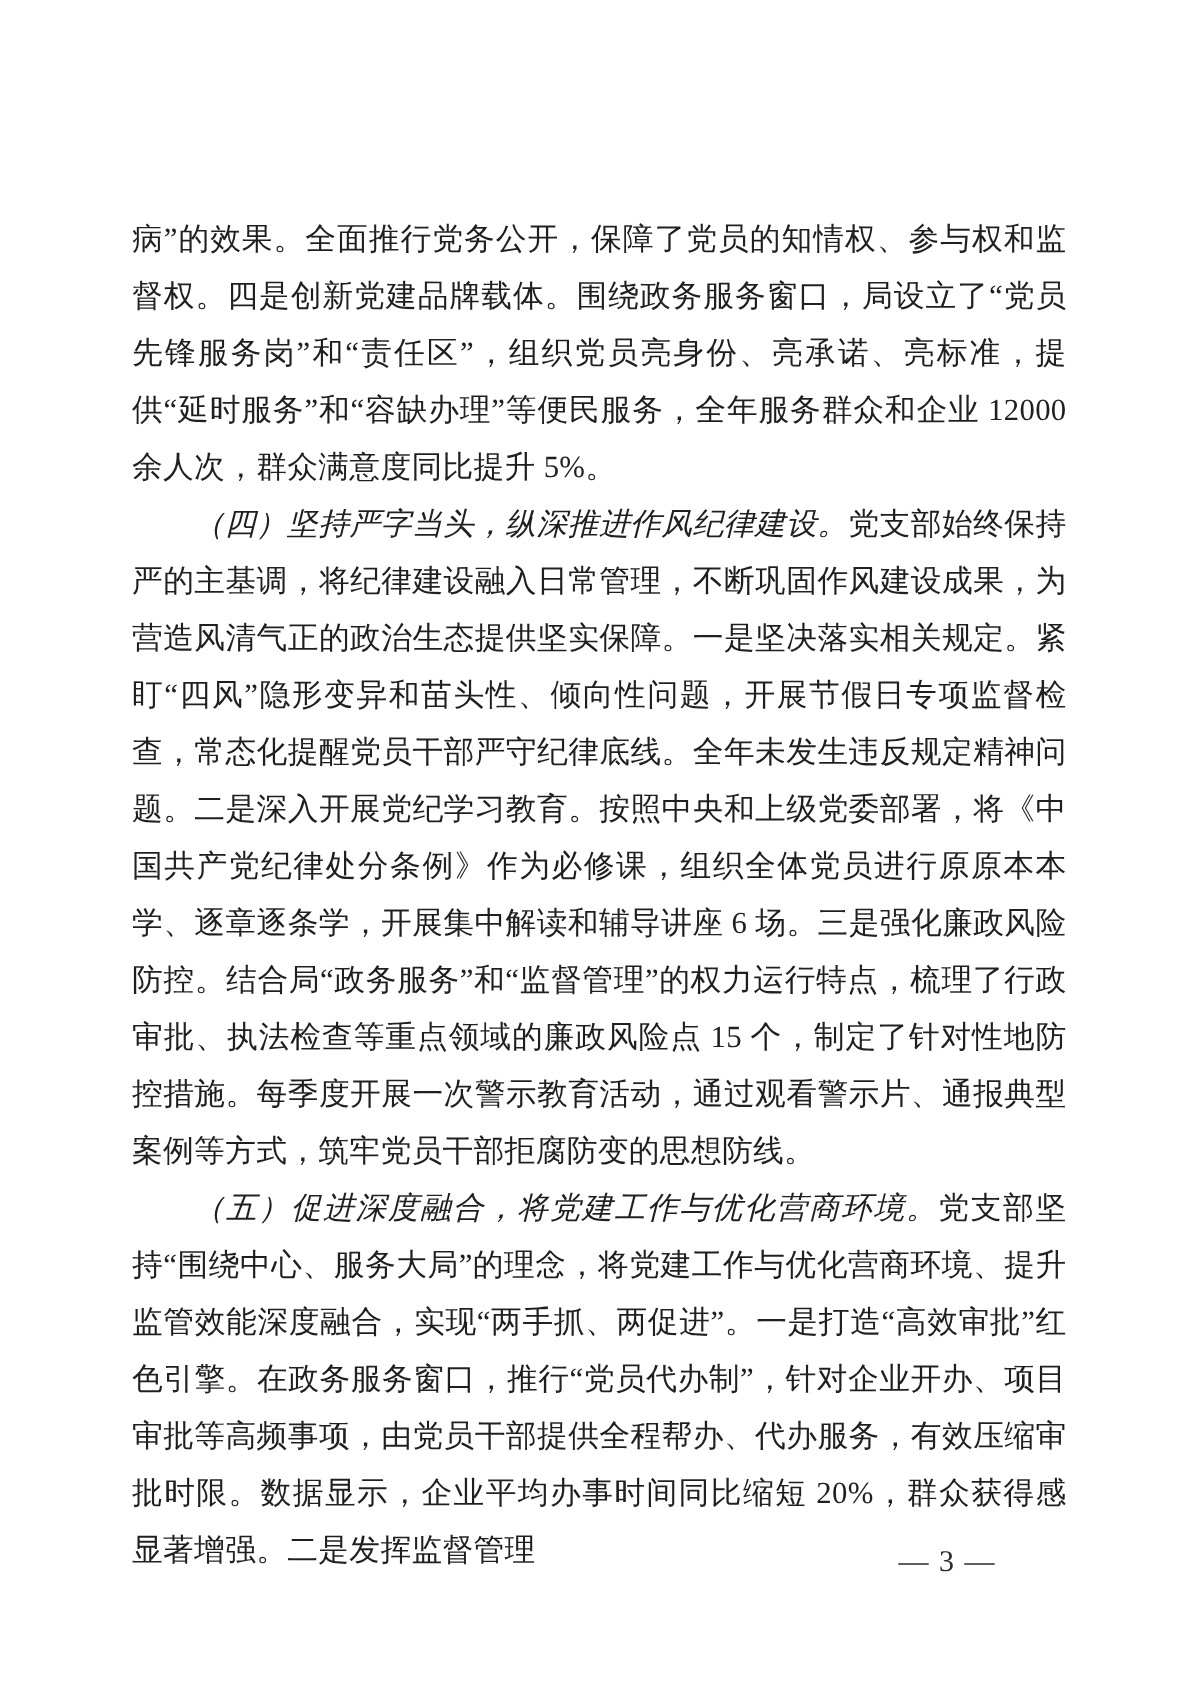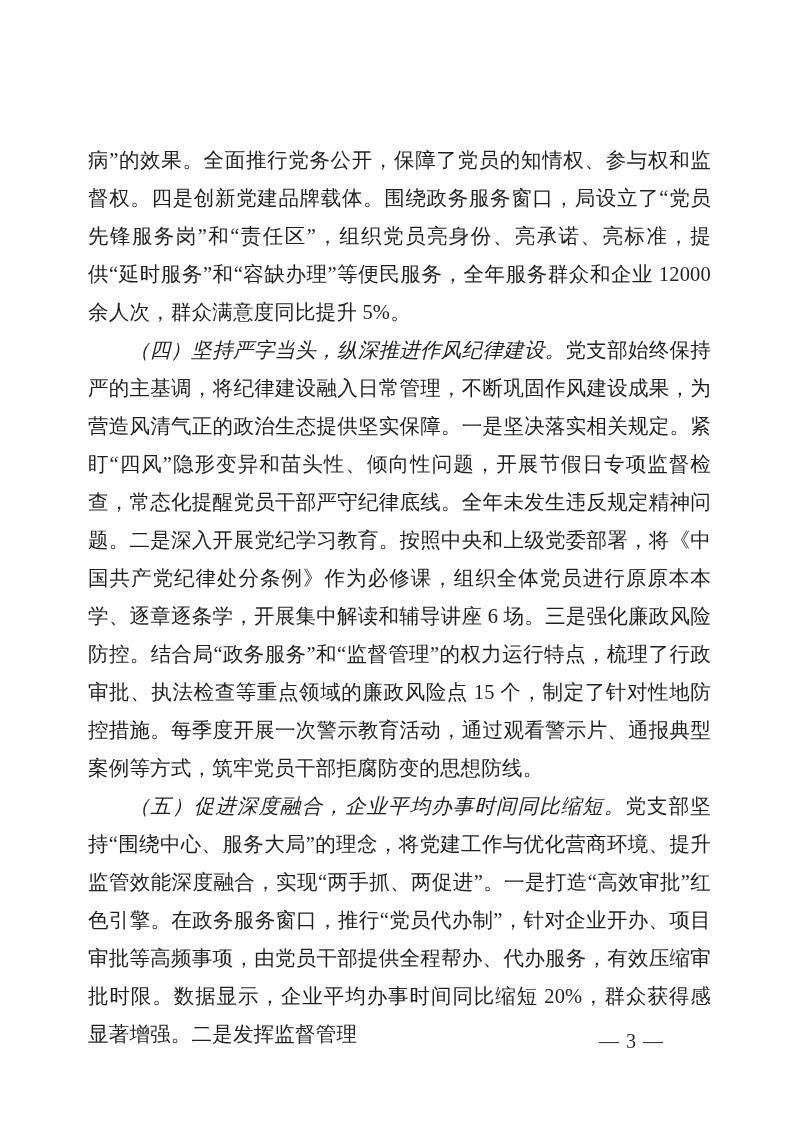"（五）促进深度融合，企业平均办事时间同比缩短。" span.para-heading { text: 企业平均办事时间同比缩短 -> 将党建工作与优化营商环境 }
